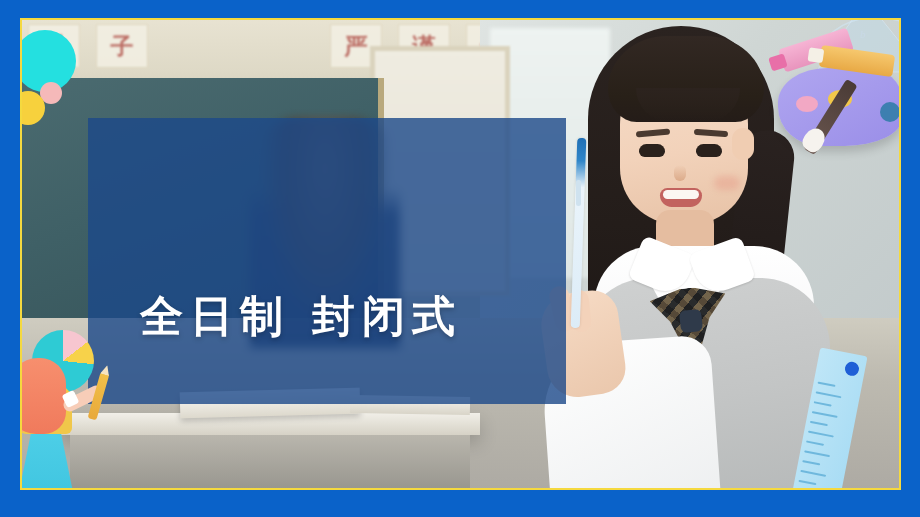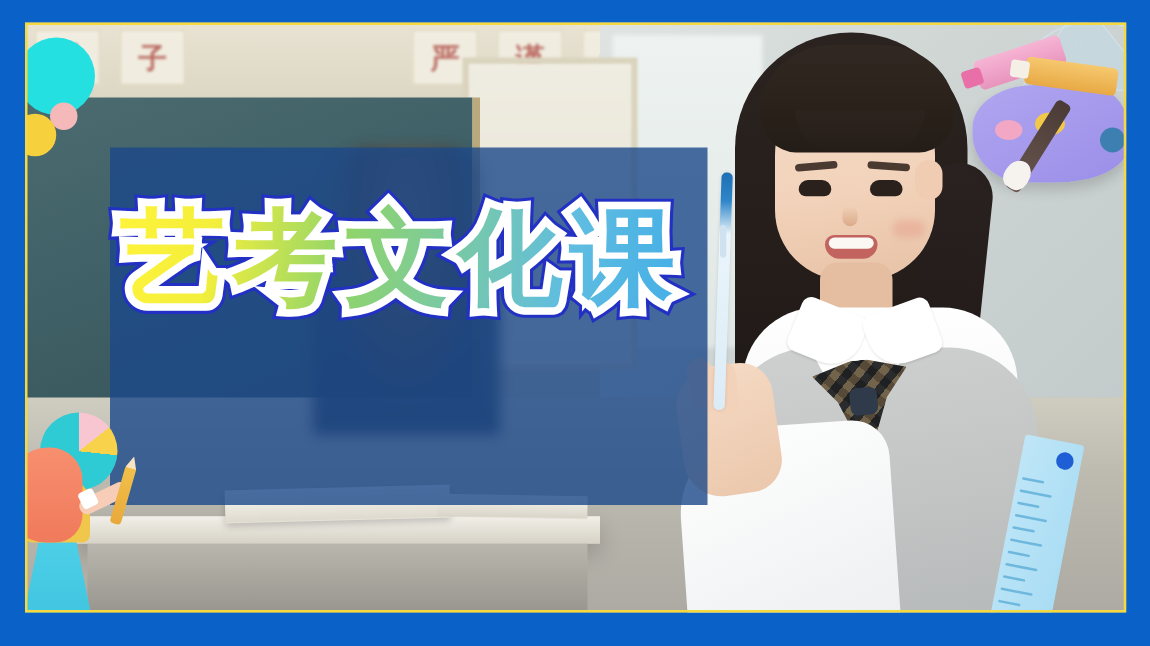"艺考文化课" div.title-wrap { html: <div> <div>艺考文化课</div> <div>艺考文化课</div> <div>艺考文化课</div> </div> -> none }
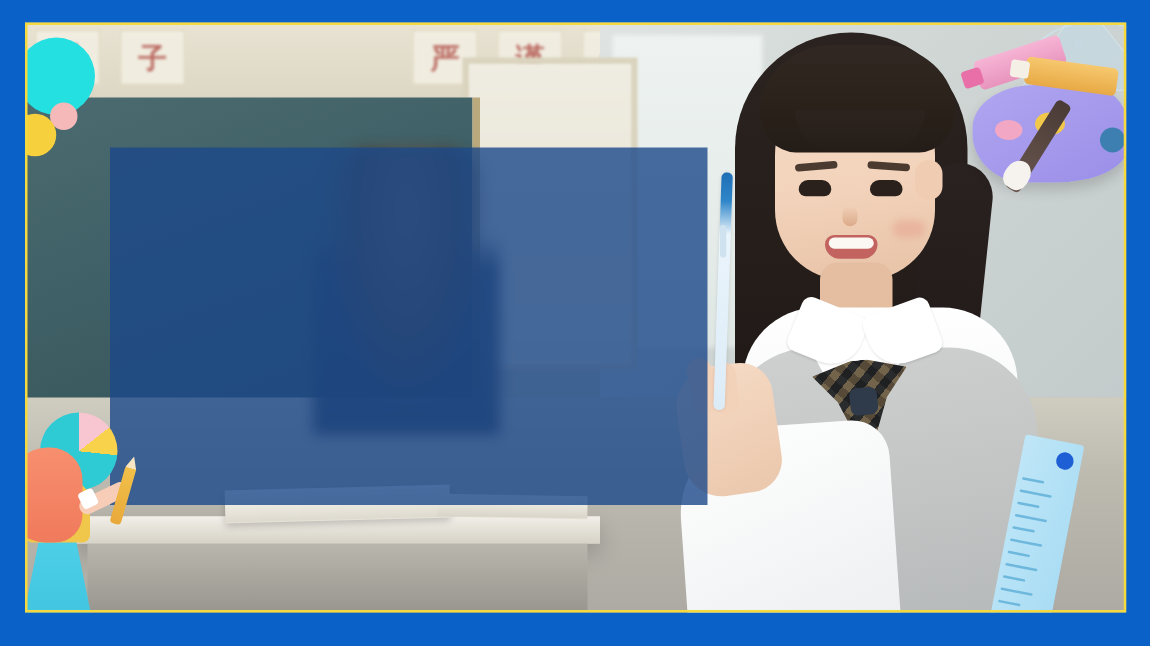"全日制 封闭式" div.subtitle { html: none -> <div>全日制 封闭式</div> }
